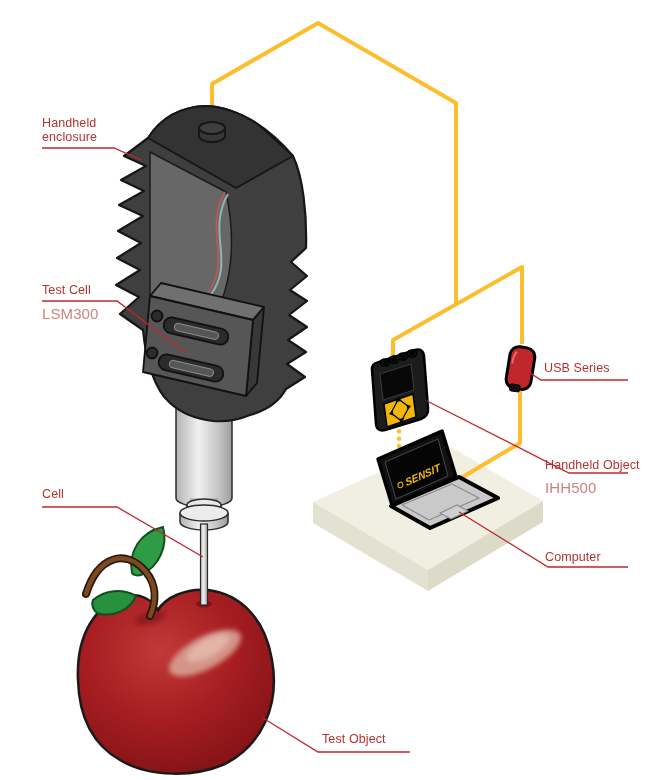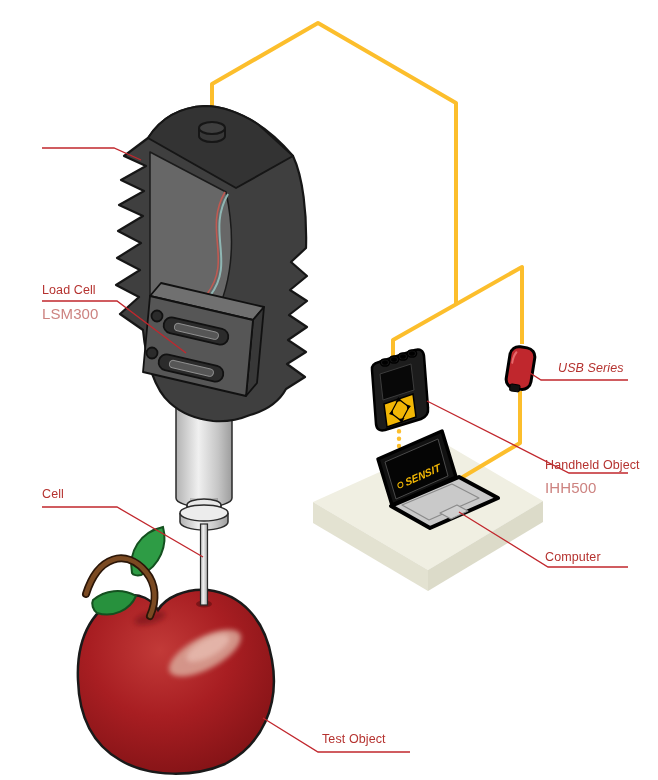"Handheld enclosure" div.lbl { html: none -> <div>Handheld enclosure</div> }
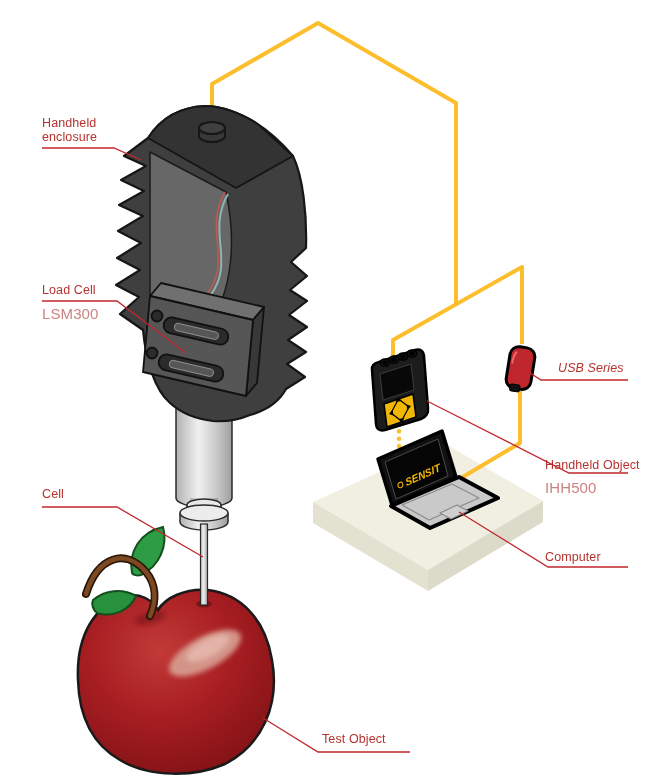"Load Cell" div.lbl { text: Load -> Test }
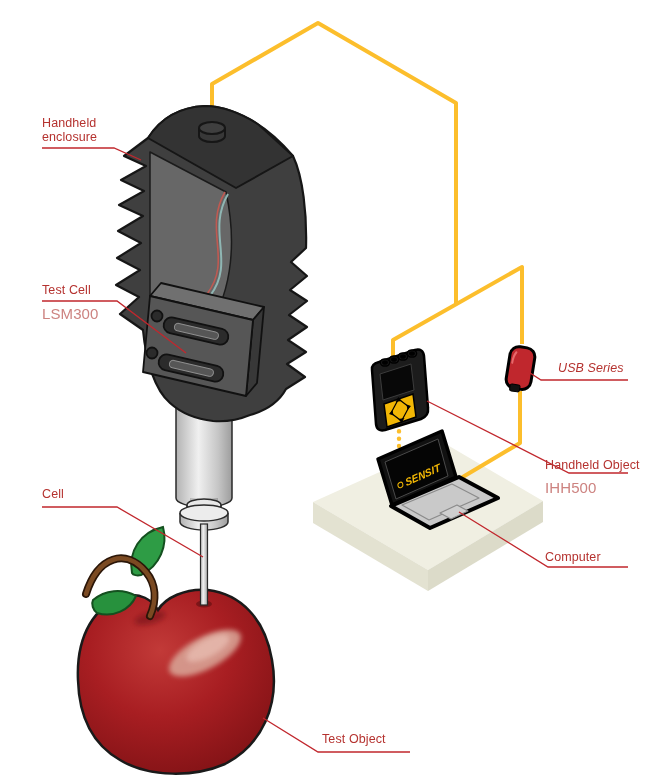"USB Series" div.lbl { font-style: italic -> none; left: 558px -> 544px }
